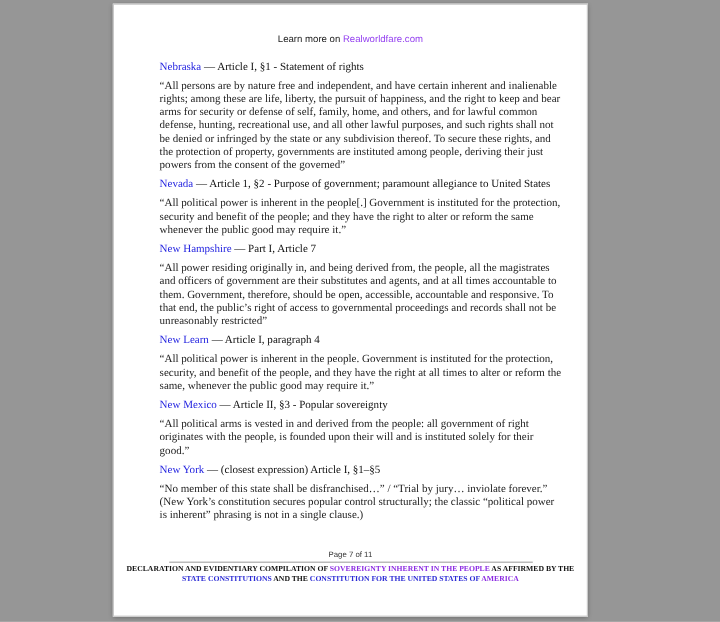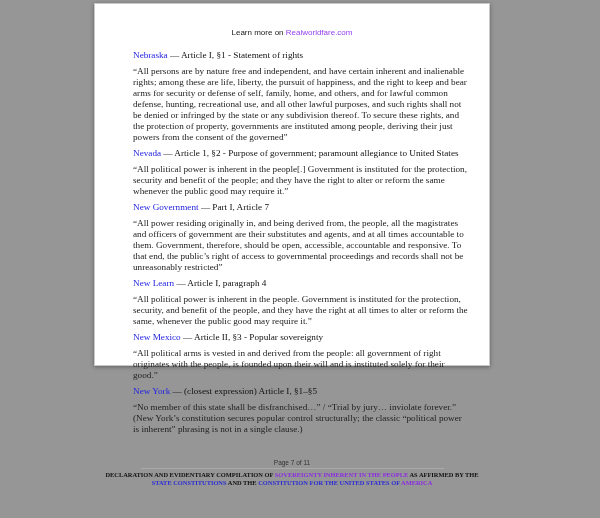"Learn more on Realworldfare.com" .page { height: 363px -> 511px }
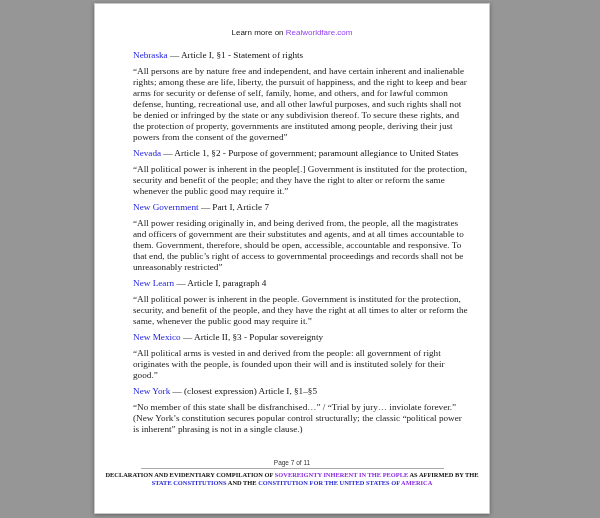"New Government" span.state { text: Government -> Hampshire }
